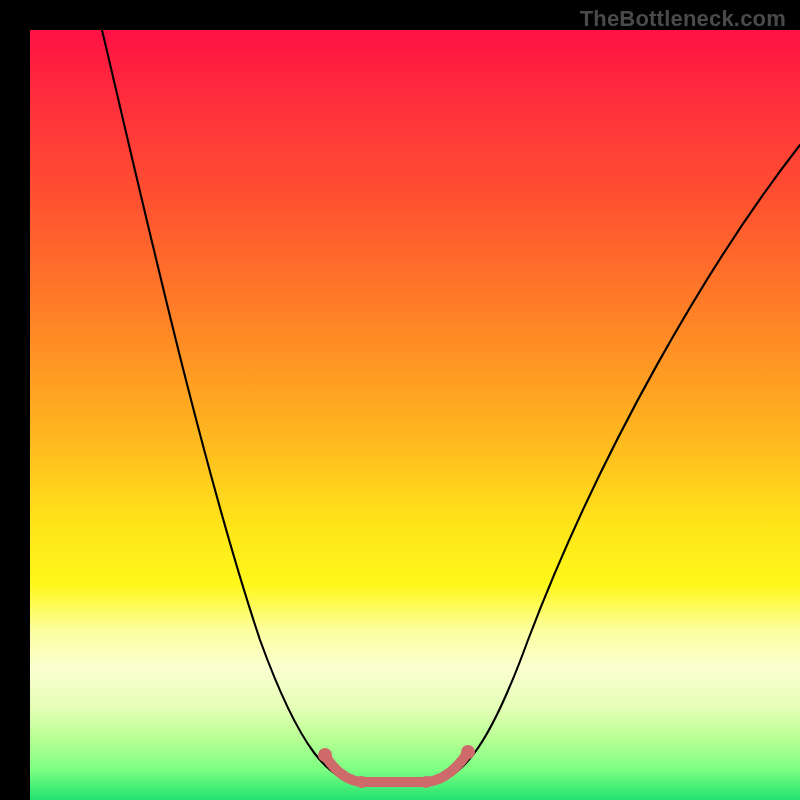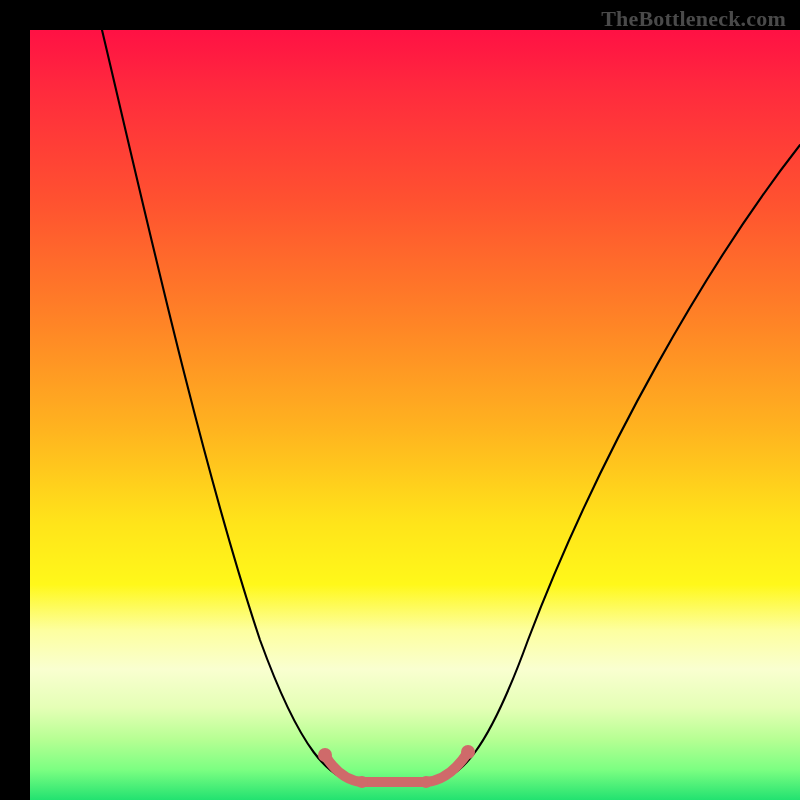"TheBottleneck.com" .frame { font-family: Liberation Serif, serif -> none }
